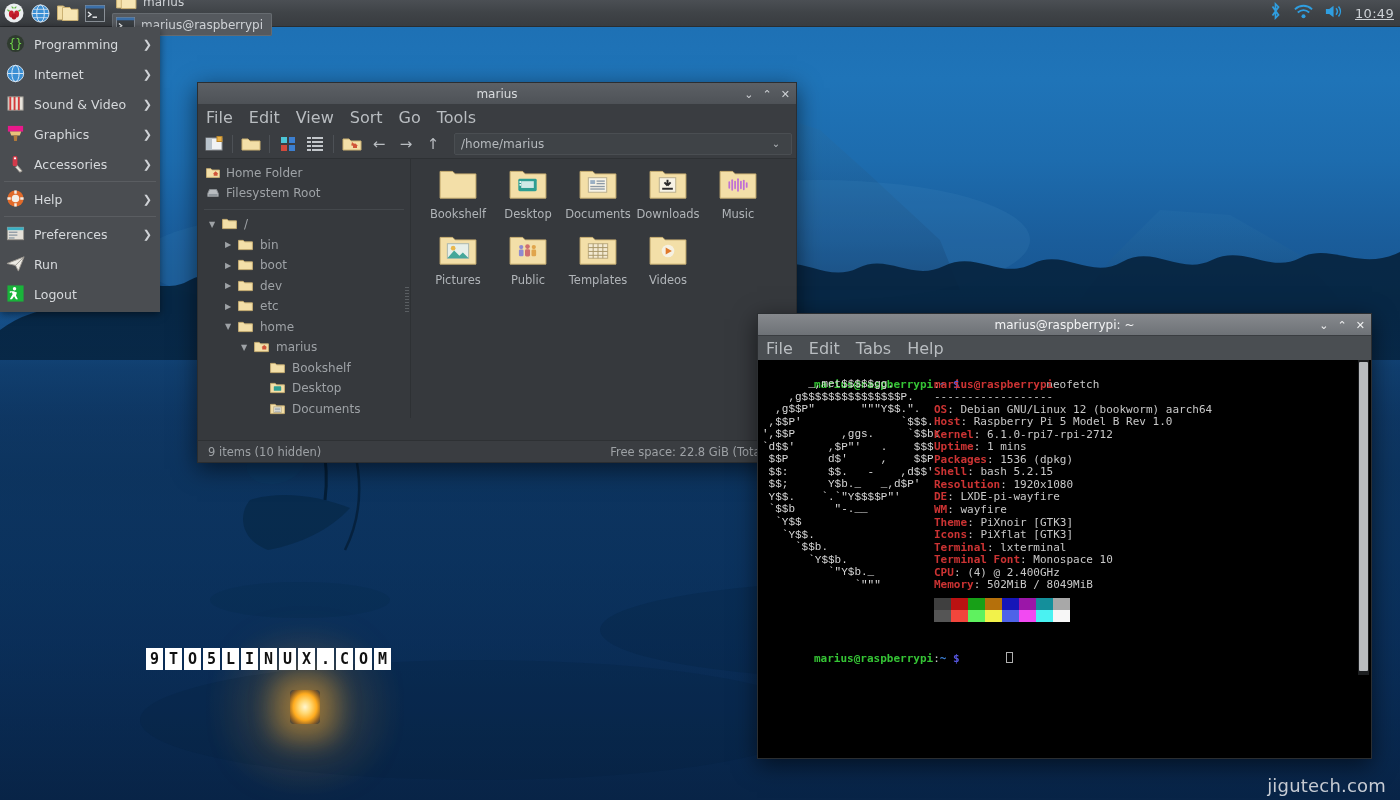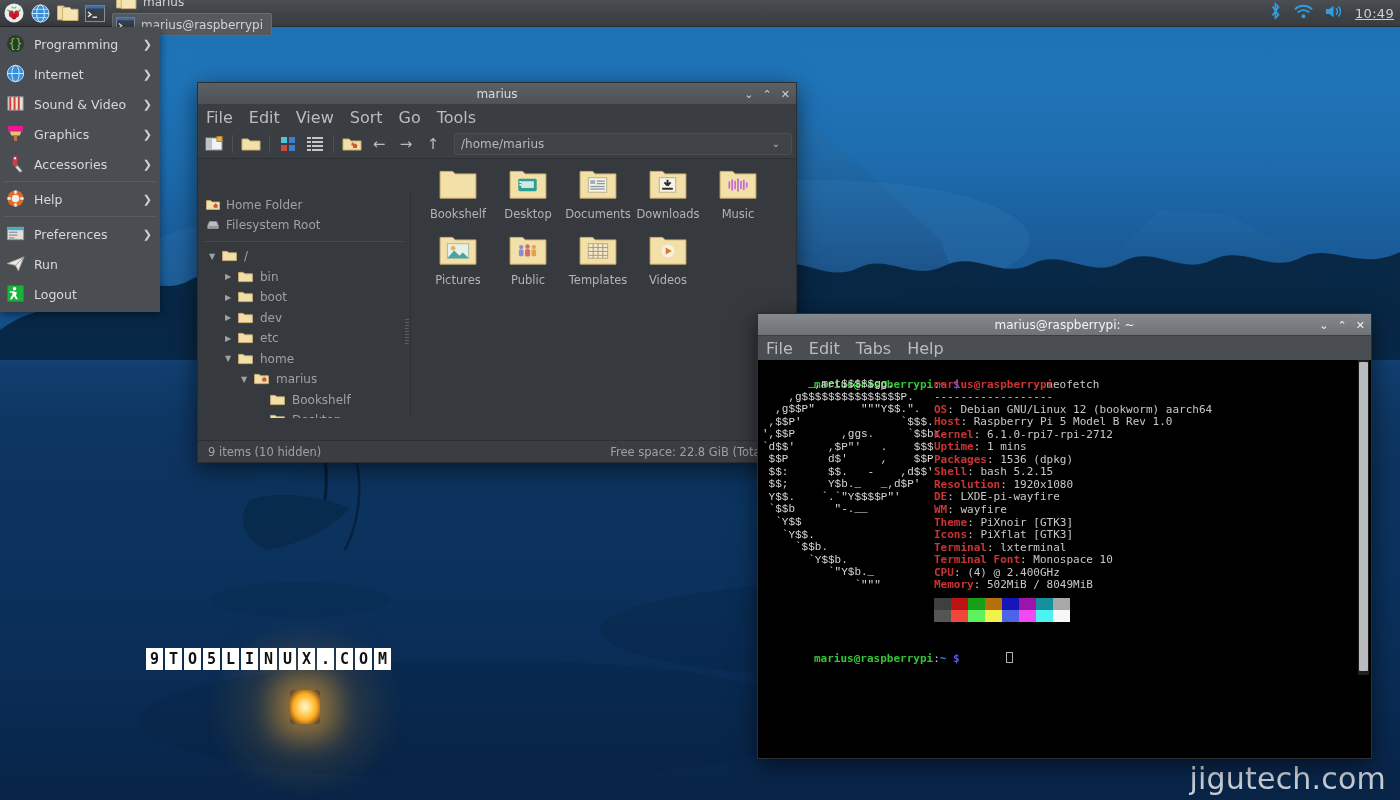"Home Folder" #fmside { margin-top: 32px -> none }
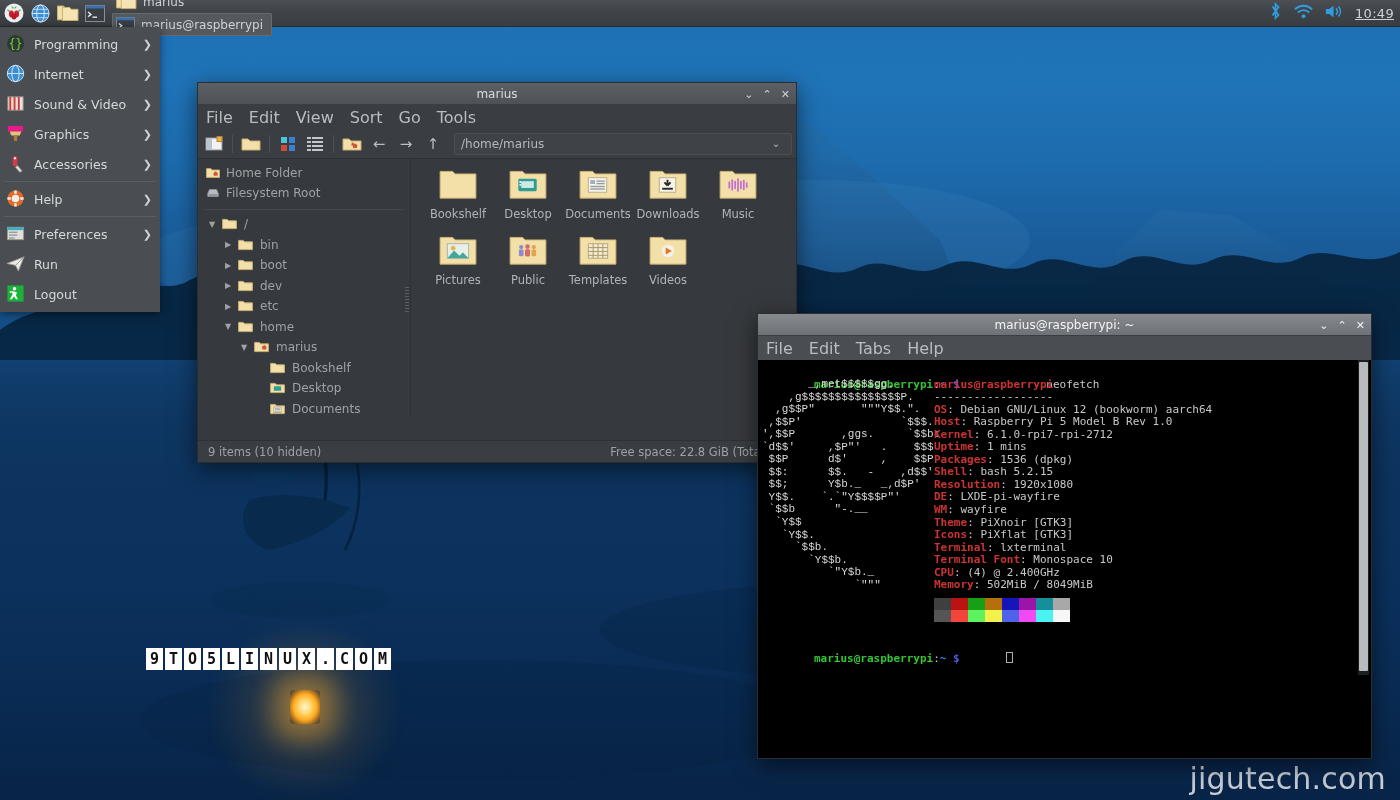"jigutech.com" #wmjigu { font-size: 30px -> 18px }
